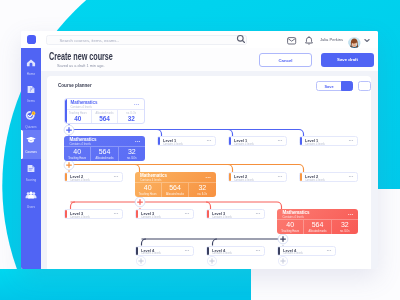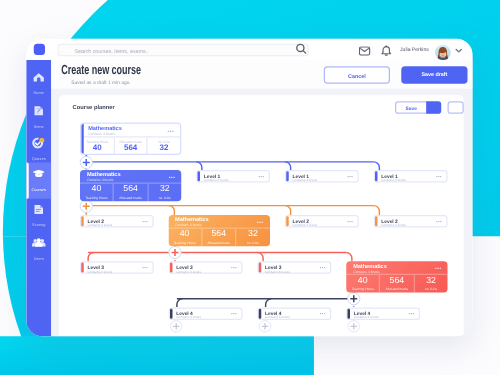"Create new course" .window { border-radius: 13px -> 2px }
